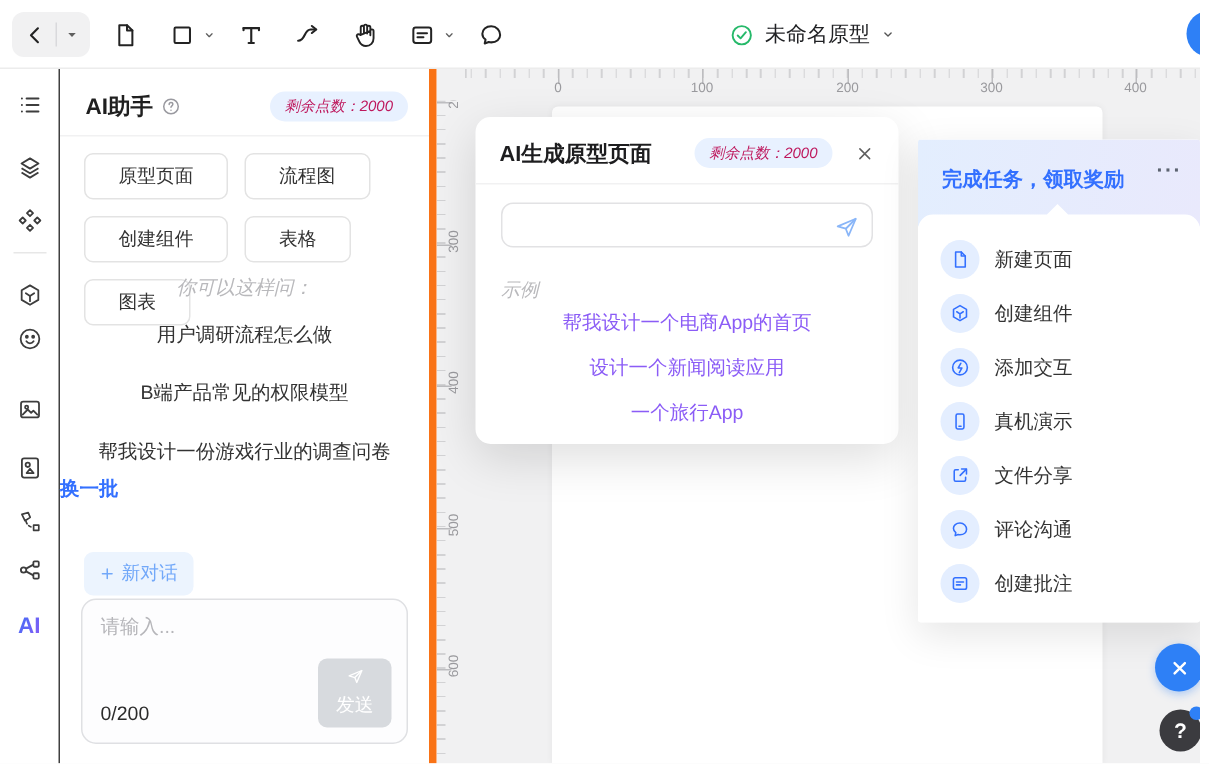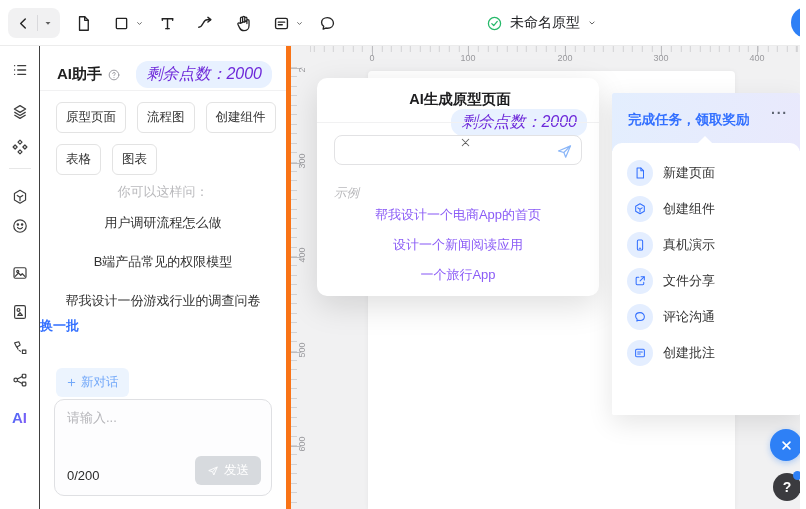"剩余点数：2000" .badge { color: #6d28d9 -> #be185d; font-size: 16px -> 10px }
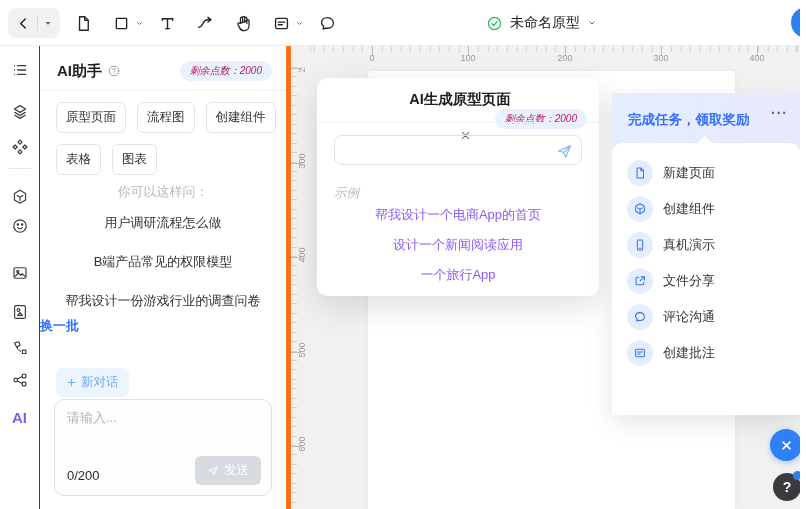"AI生成原型页面" .modal-head { flex-direction: column -> none }
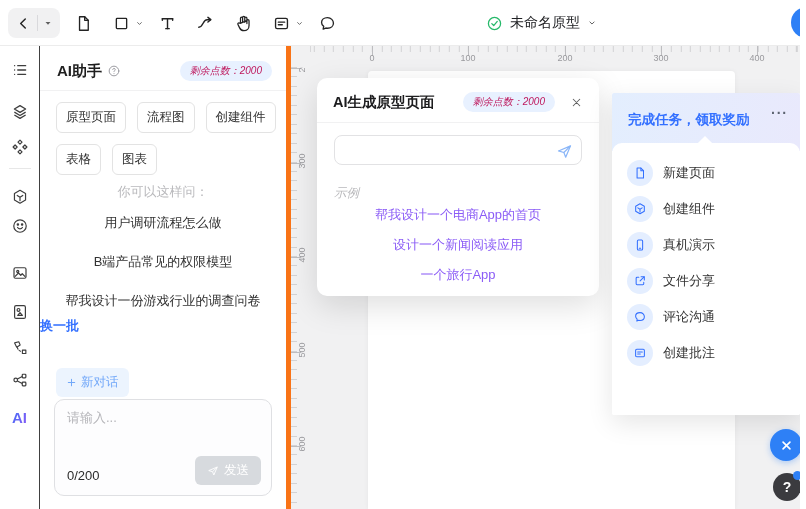"原型页面" .tab { padding: 6px 9px -> 6px 22px }
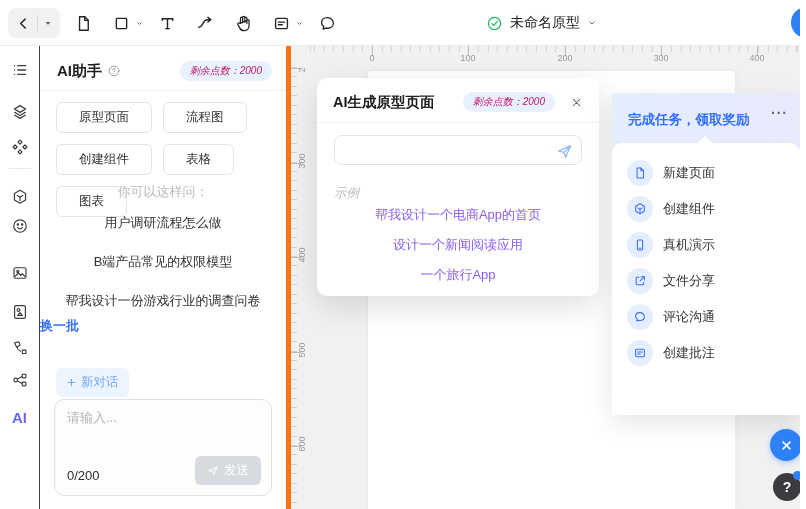"你可以这样问：" .hint { font-style: none -> italic }
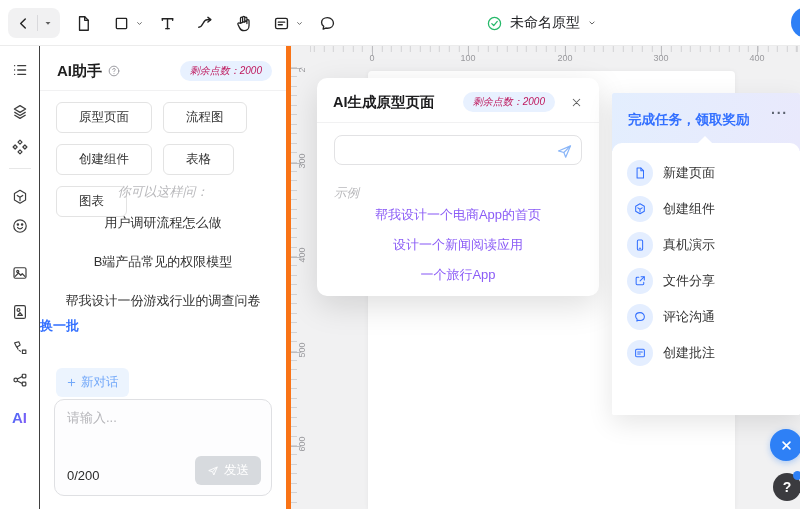"添加交互" div.task-item { html: none -> <div> <span> <svg> <circle></circle> <path></path> </svg> </span> <span>添加交互</span> </div> }
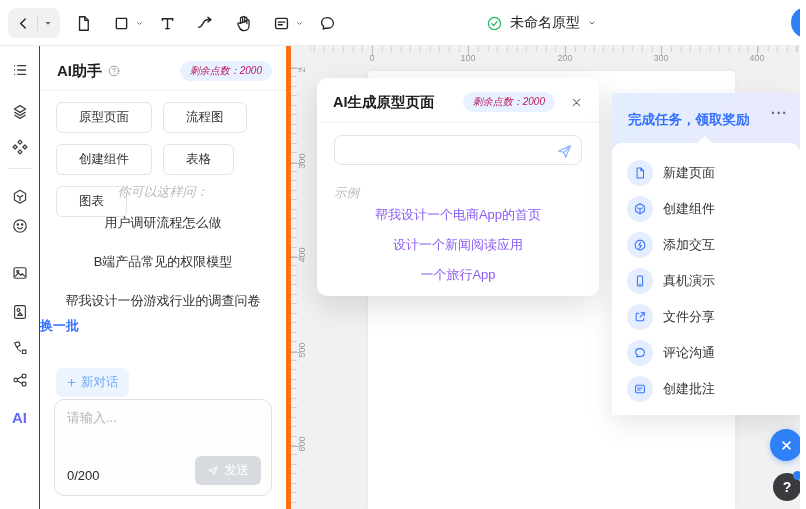"发送" .send-btn { flex-direction: none -> column }
